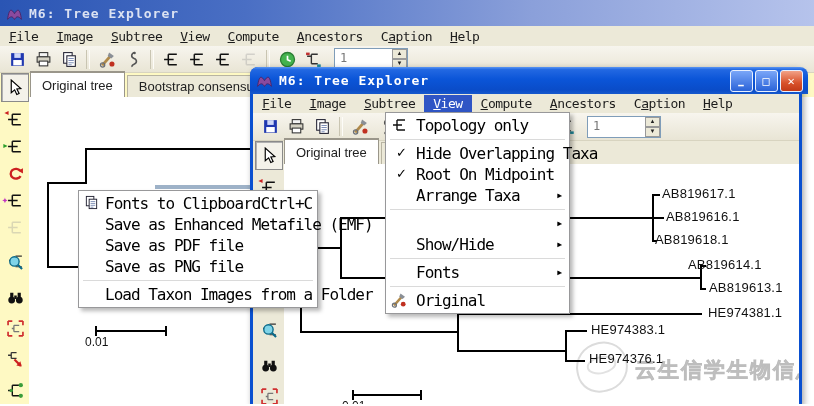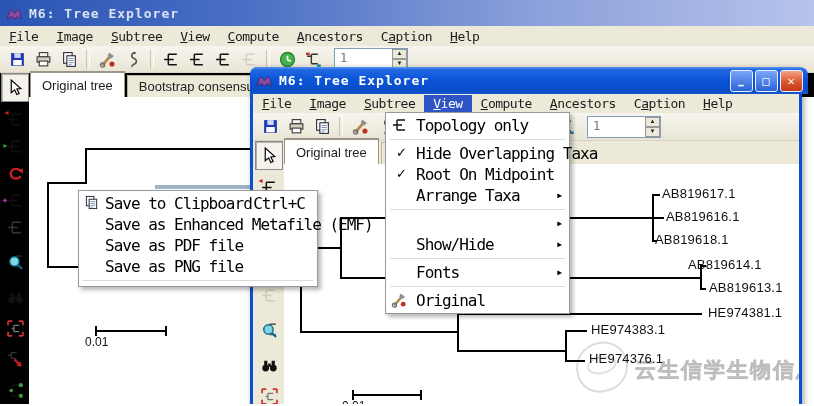"M6: Tree Explorer" #screen { background: #000000 -> #fef9c3 }
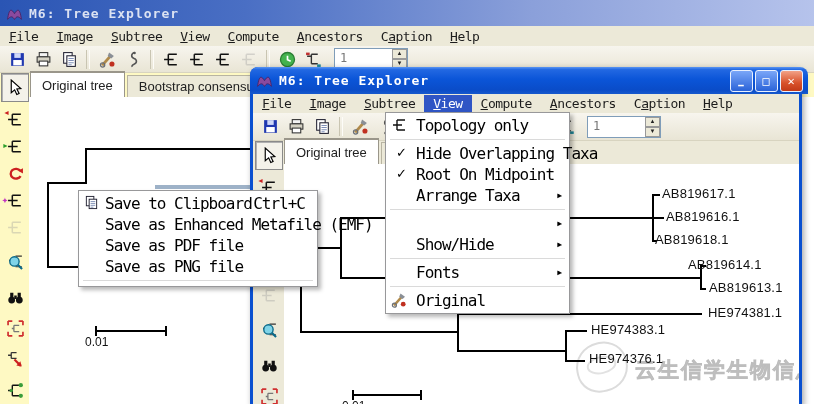"Save to Clipboard" span.lab { text: Save -> Fonts }
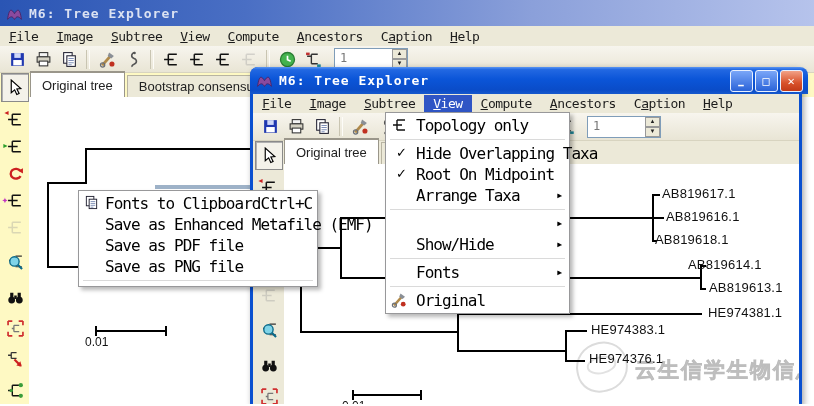"Load Taxon Images from a" div.row { html: none -> <div> <span>Load Taxon Images from a Folder</span> </div> }
